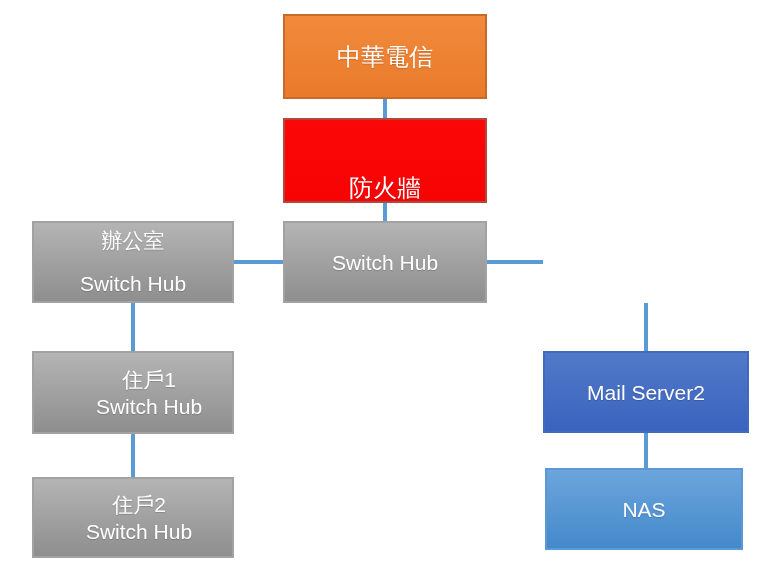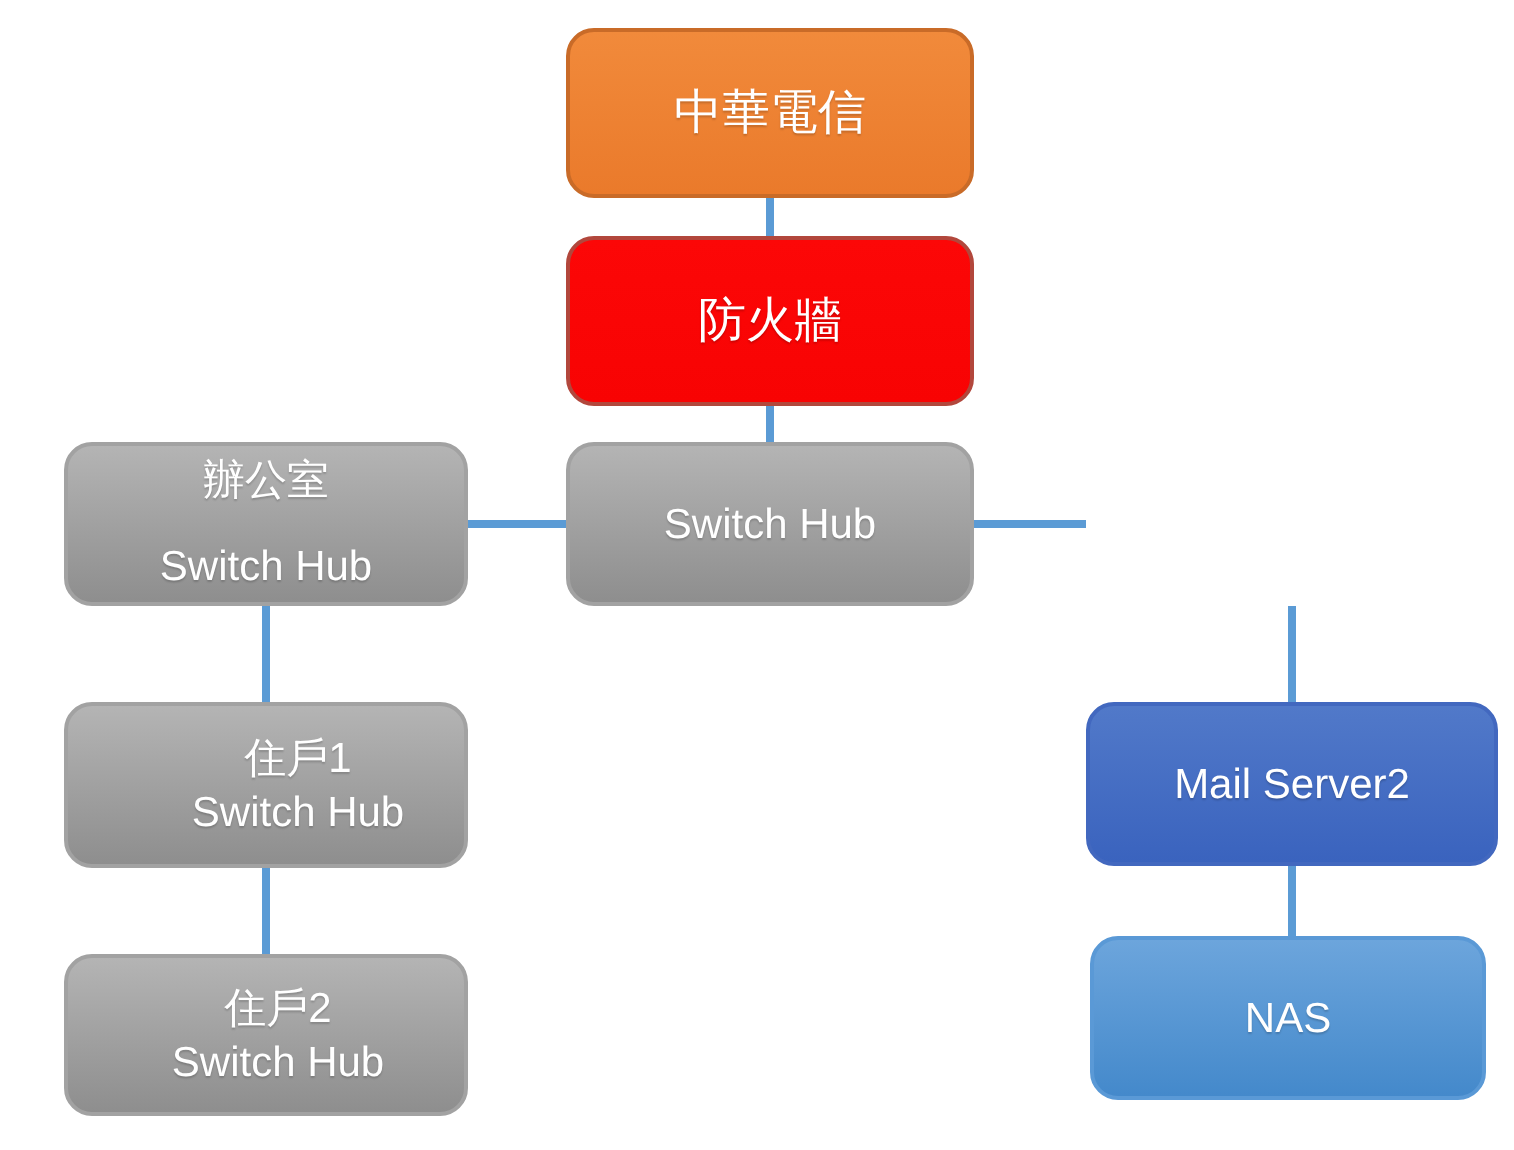"中華電信" .node { border-radius: 14px -> none }
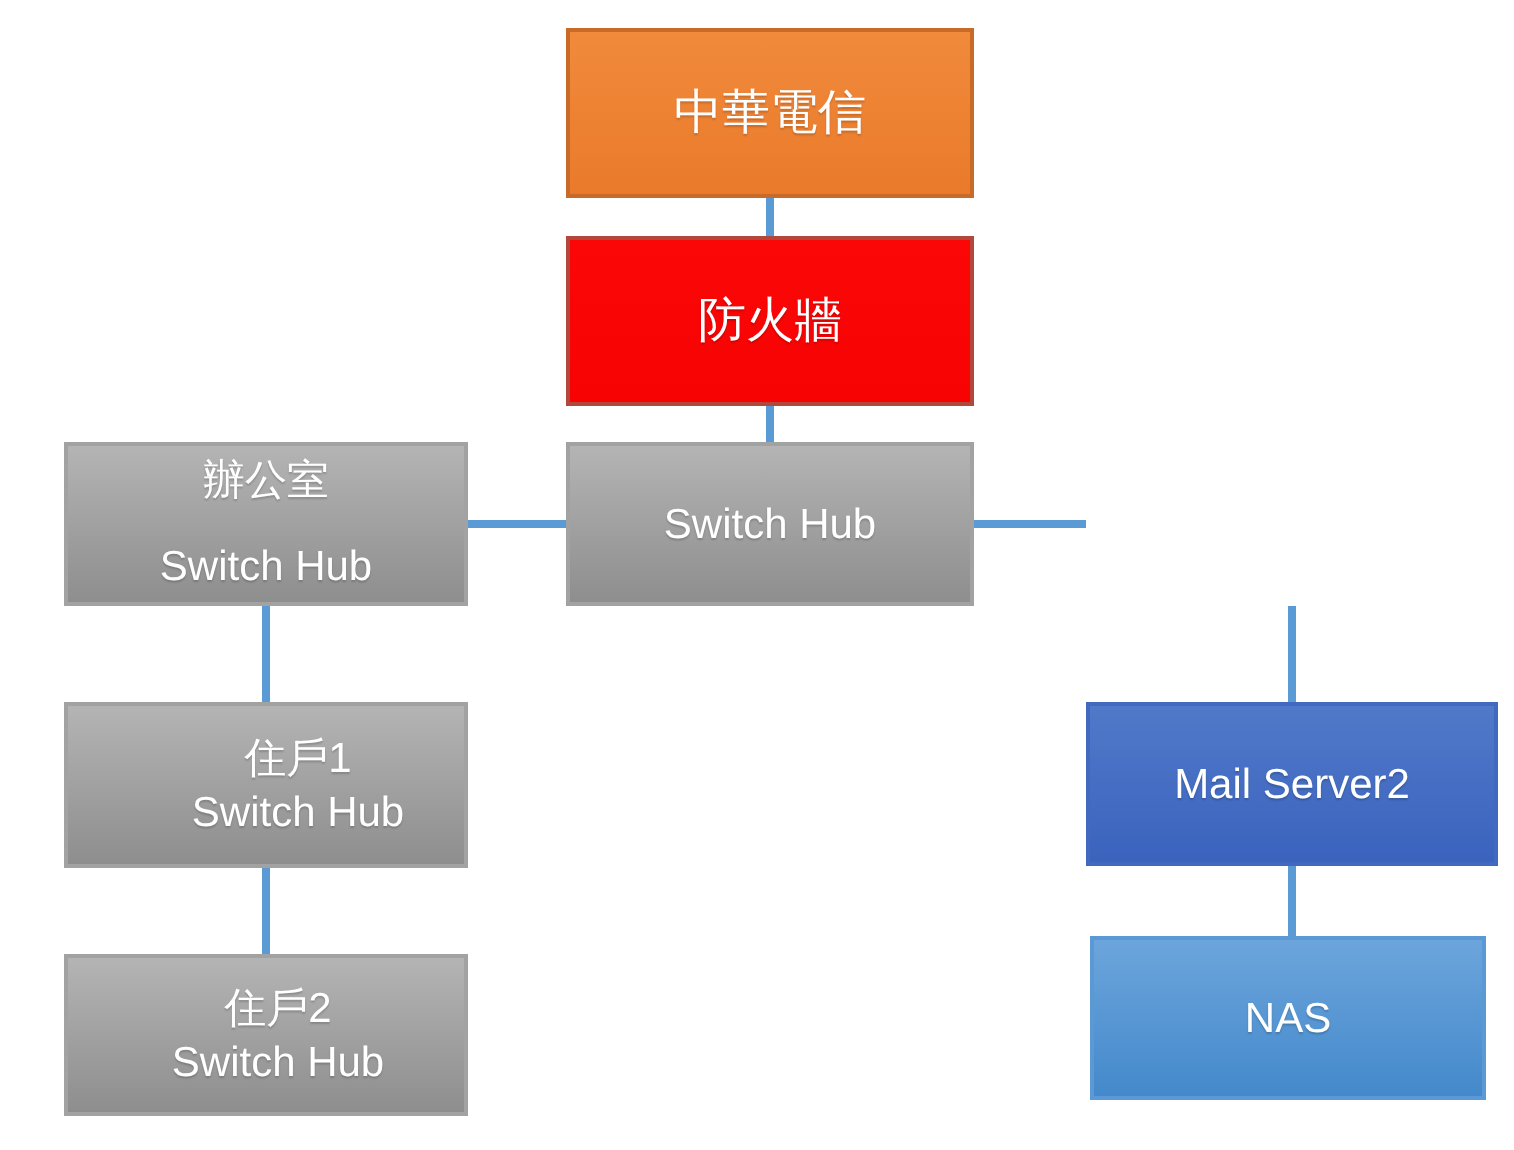"防火牆" .style-red { justify-content: none -> flex-end }
